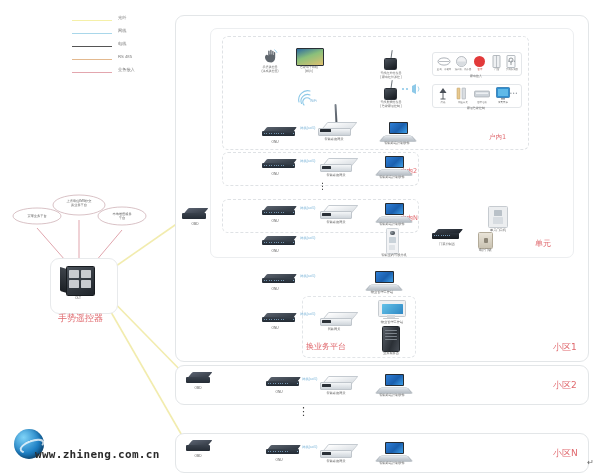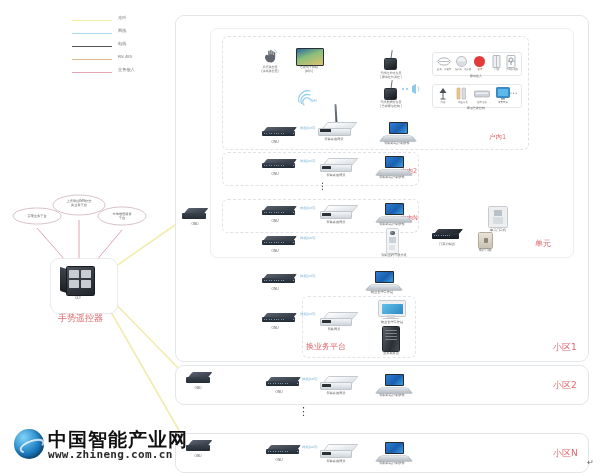"中国智能产业网" div.cn { html: <div>中国智能产业网</div> -> none }
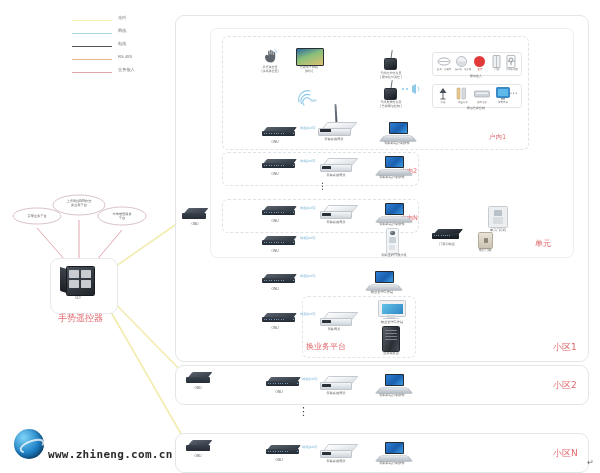"www.zhineng.com.cn" #wm .url { left: 34px -> 21px }
